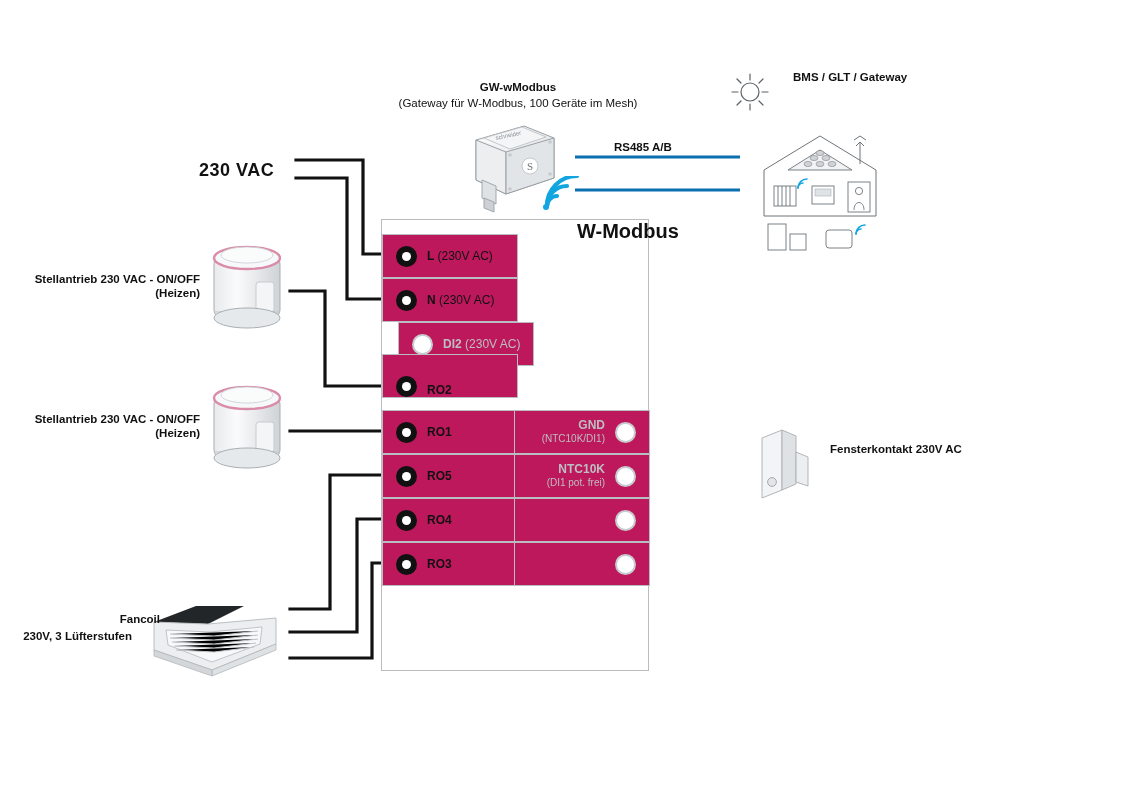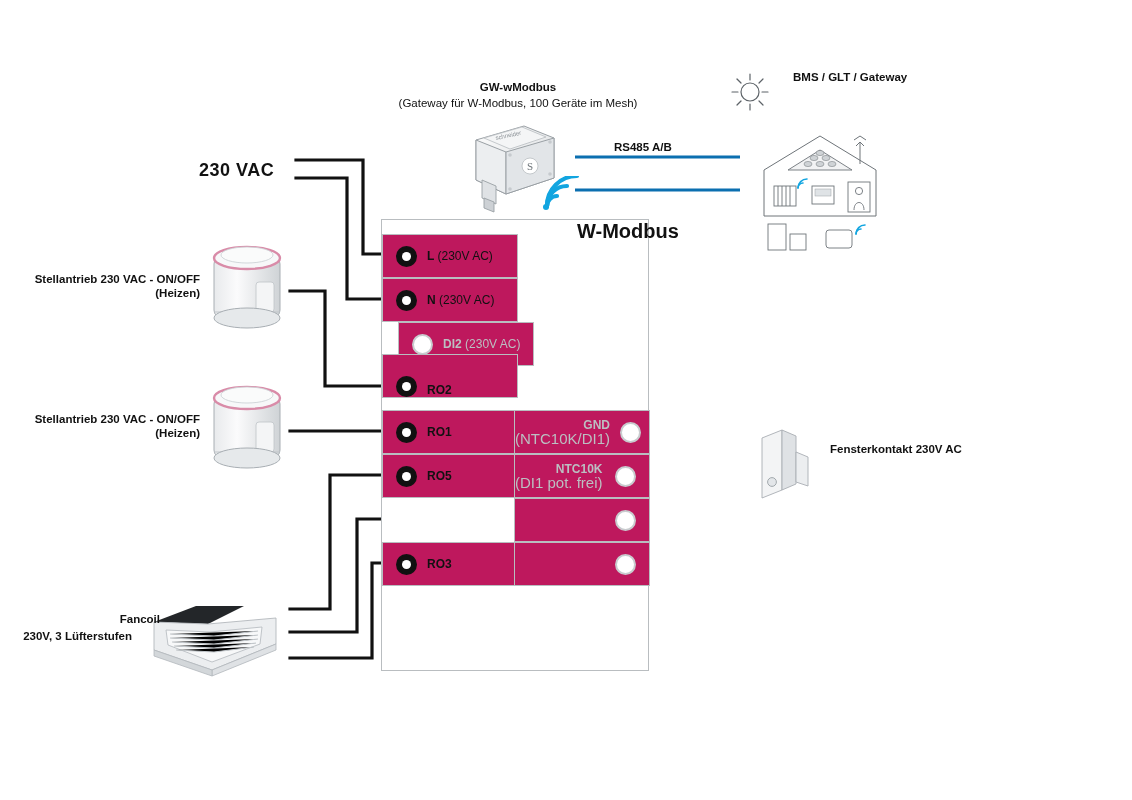"GND" .trow.rightcol { justify-content: space-between -> flex-end }
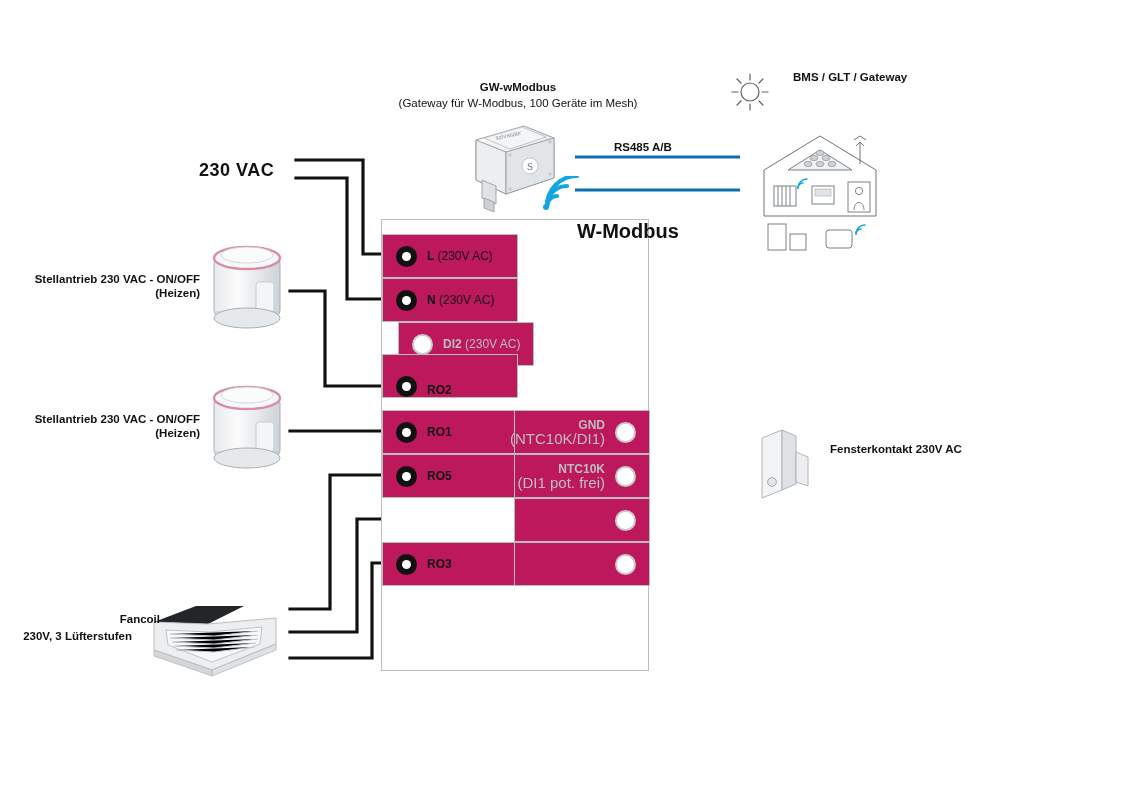"(NTC10K/DI1)" .tlabel .small { font-size: 15px -> 10px }
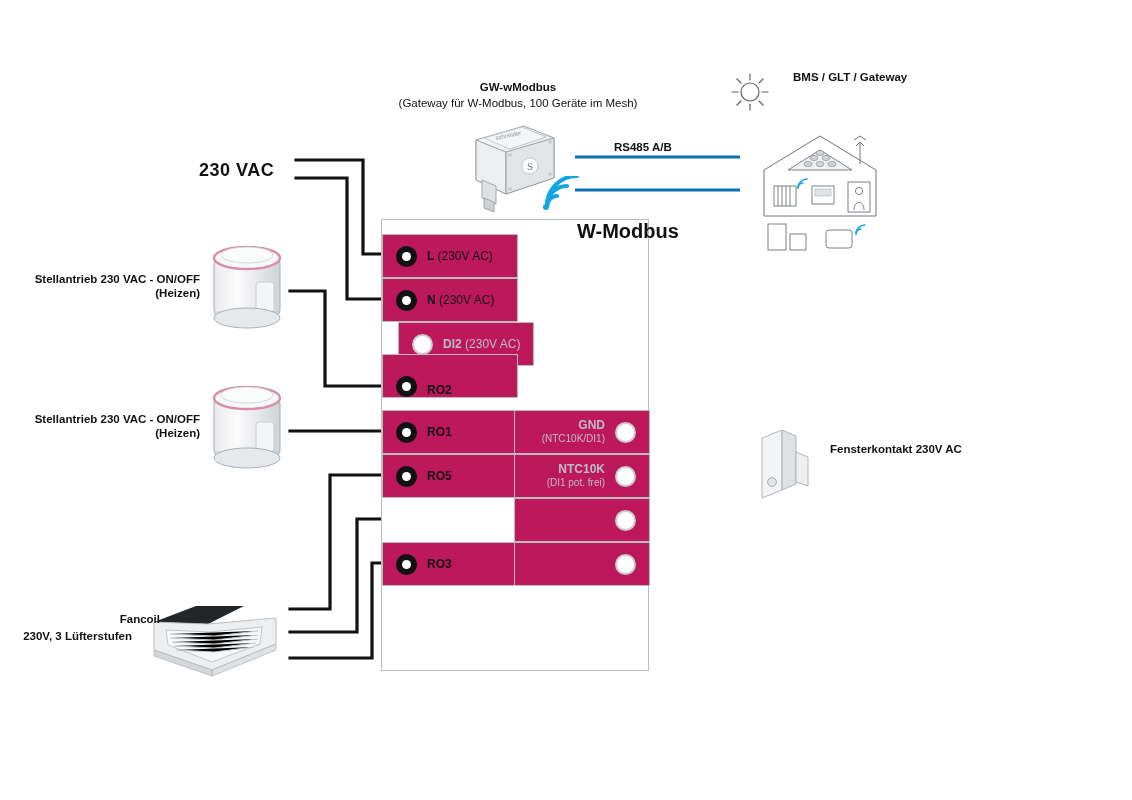"RO4" div.trow { html: none -> <div> <span></span> <span>RO4</span> </div> }
